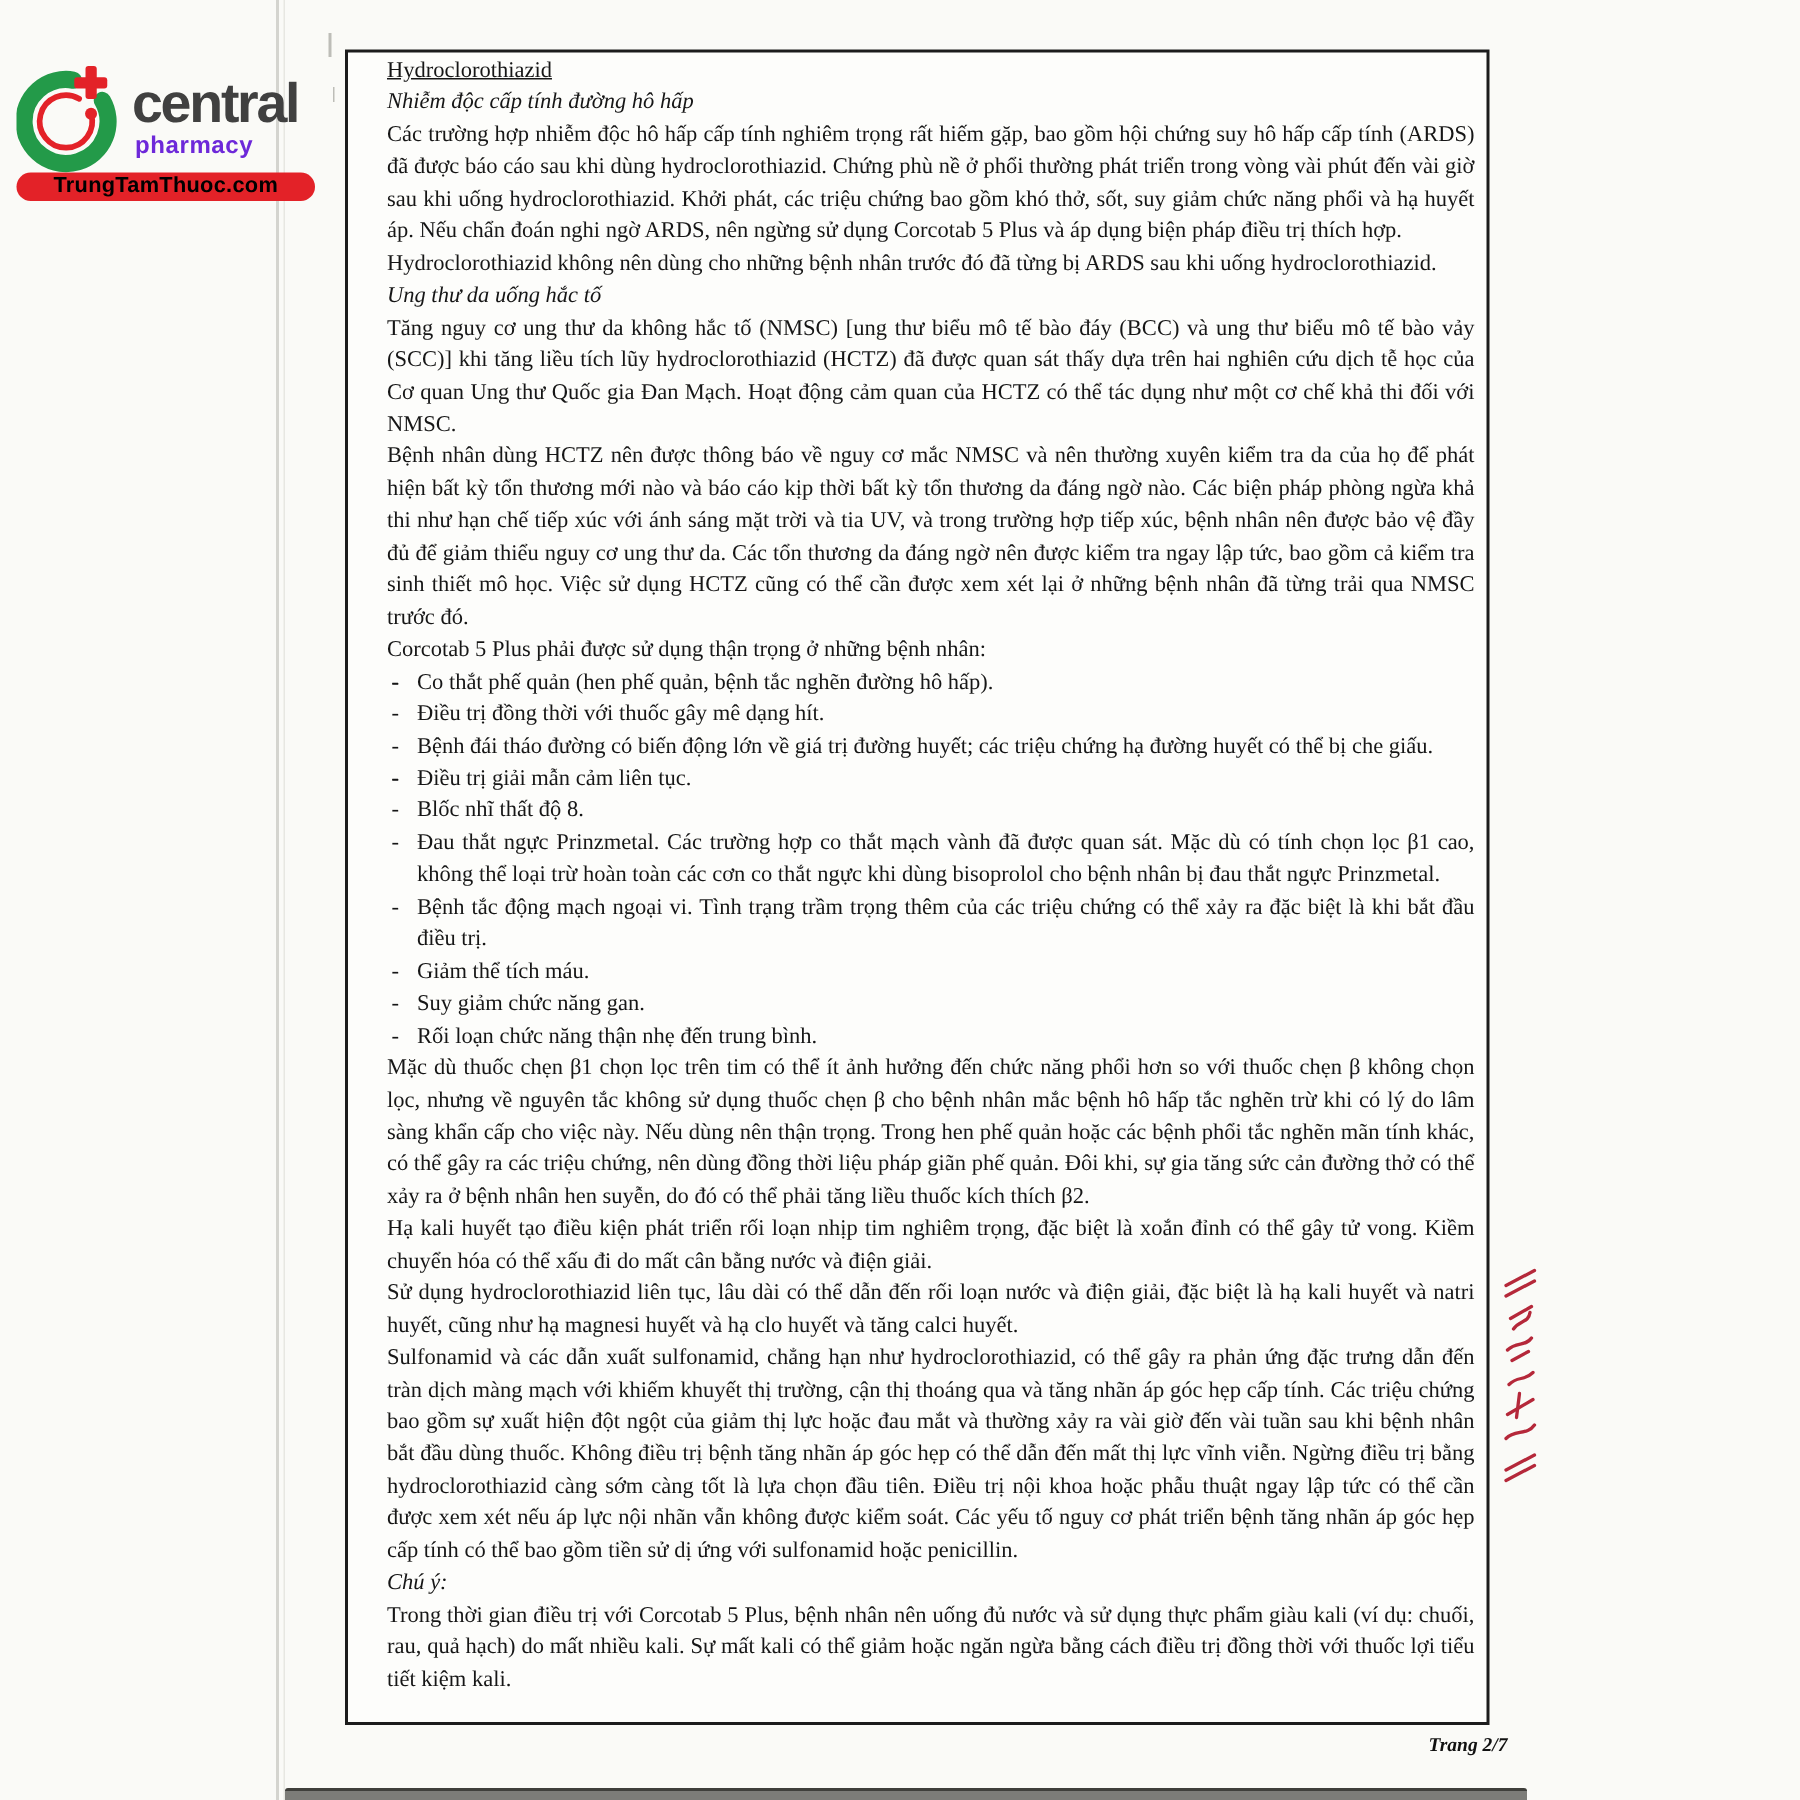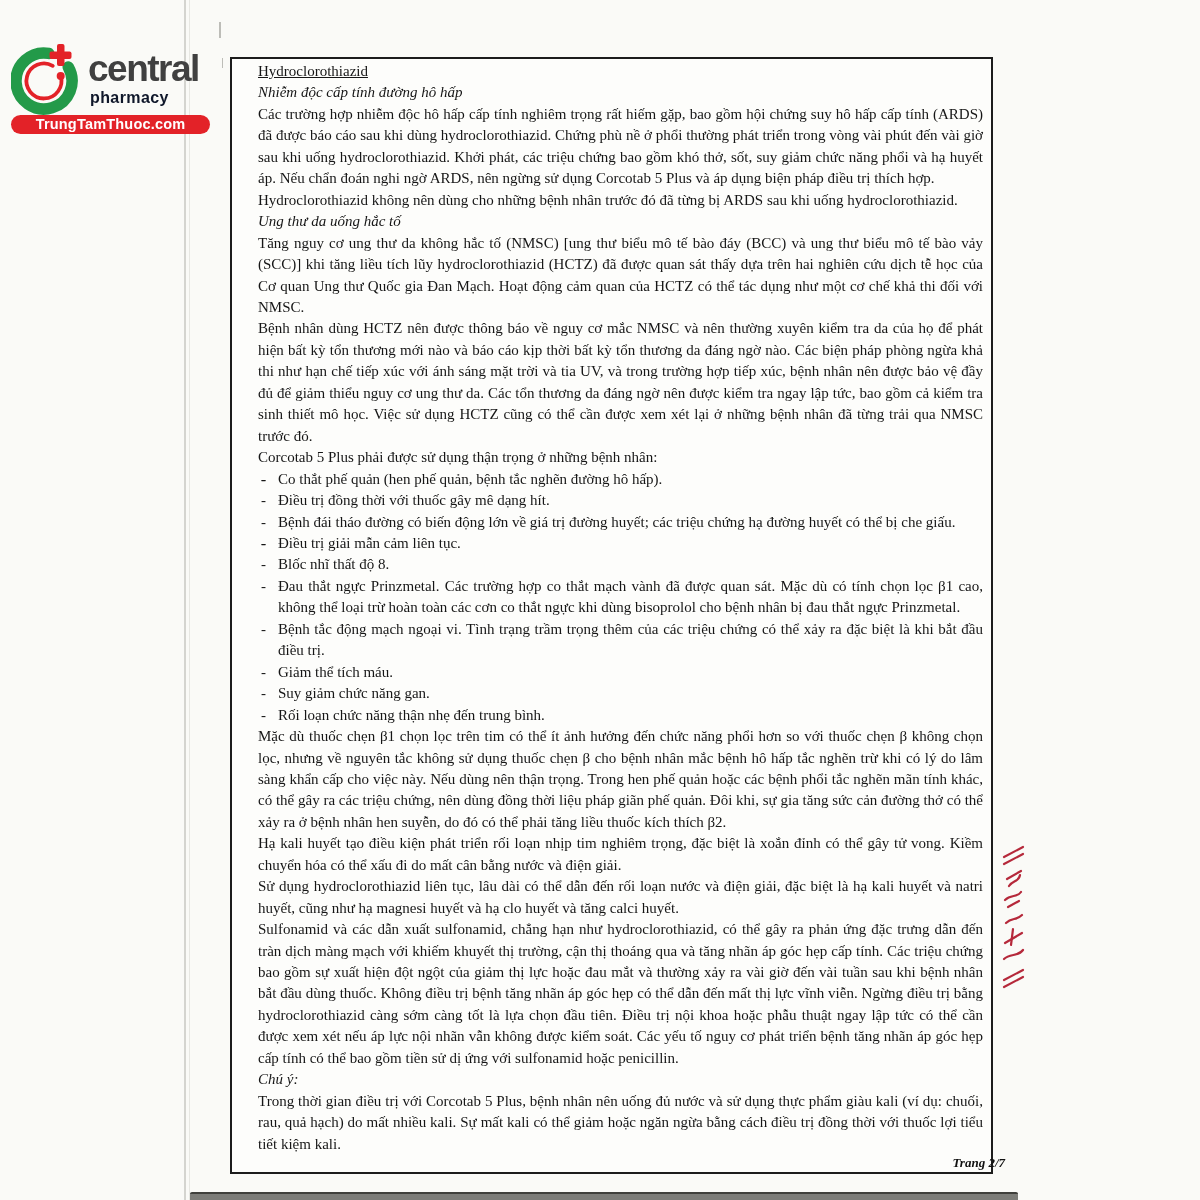"Hydroclorothiazid" .doc-frame { margin-top: 24px -> none }
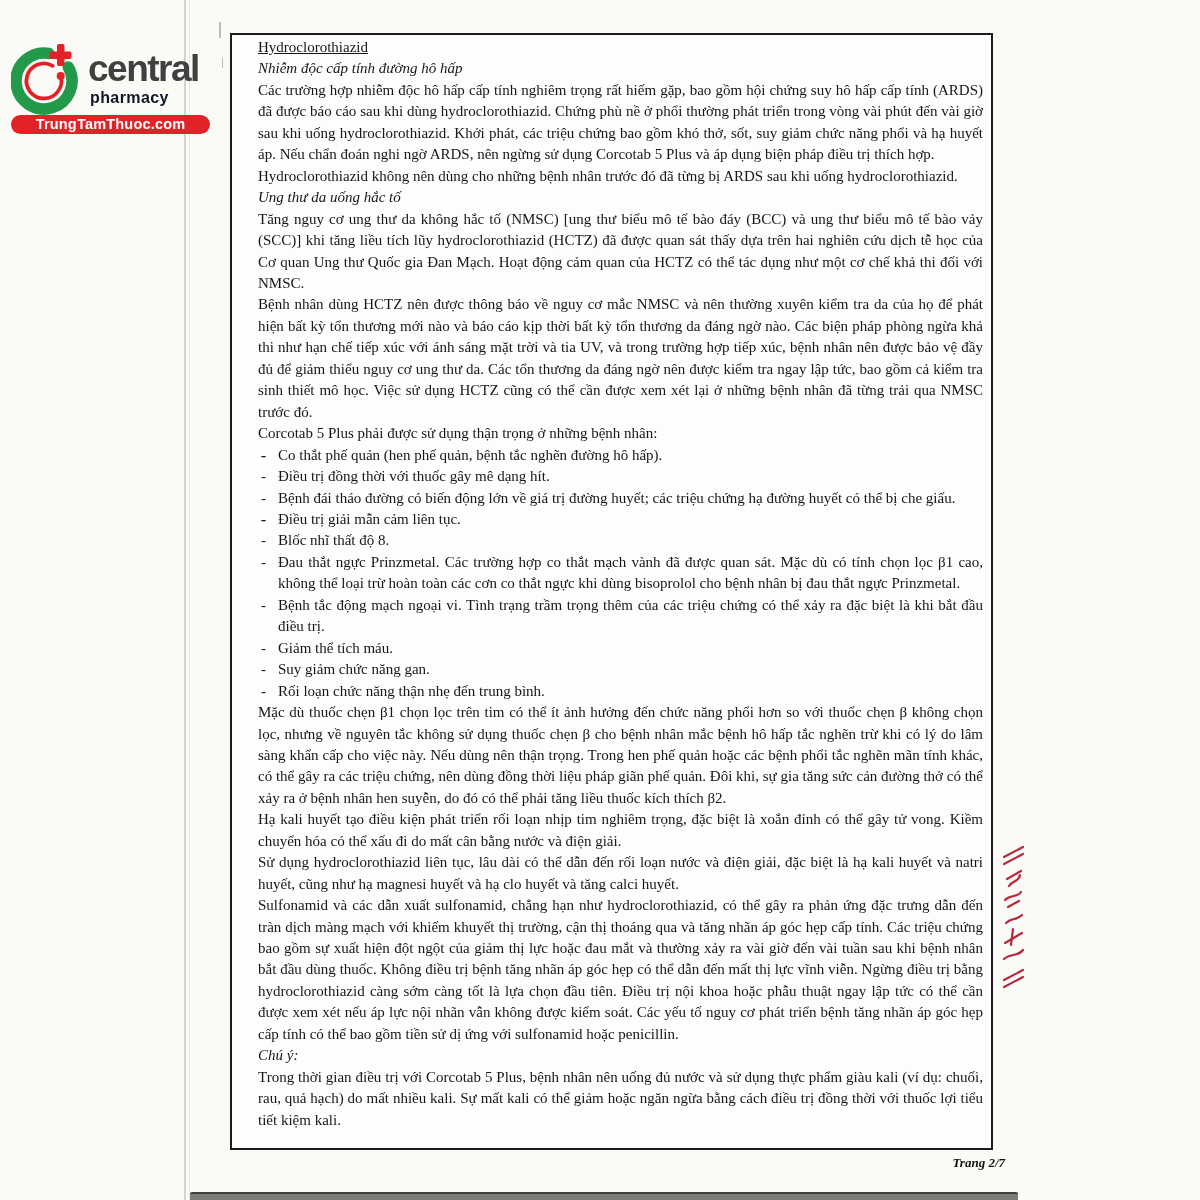"pharmacy" .logo-pharmacy { color: #0f172a -> #6d28d9 }
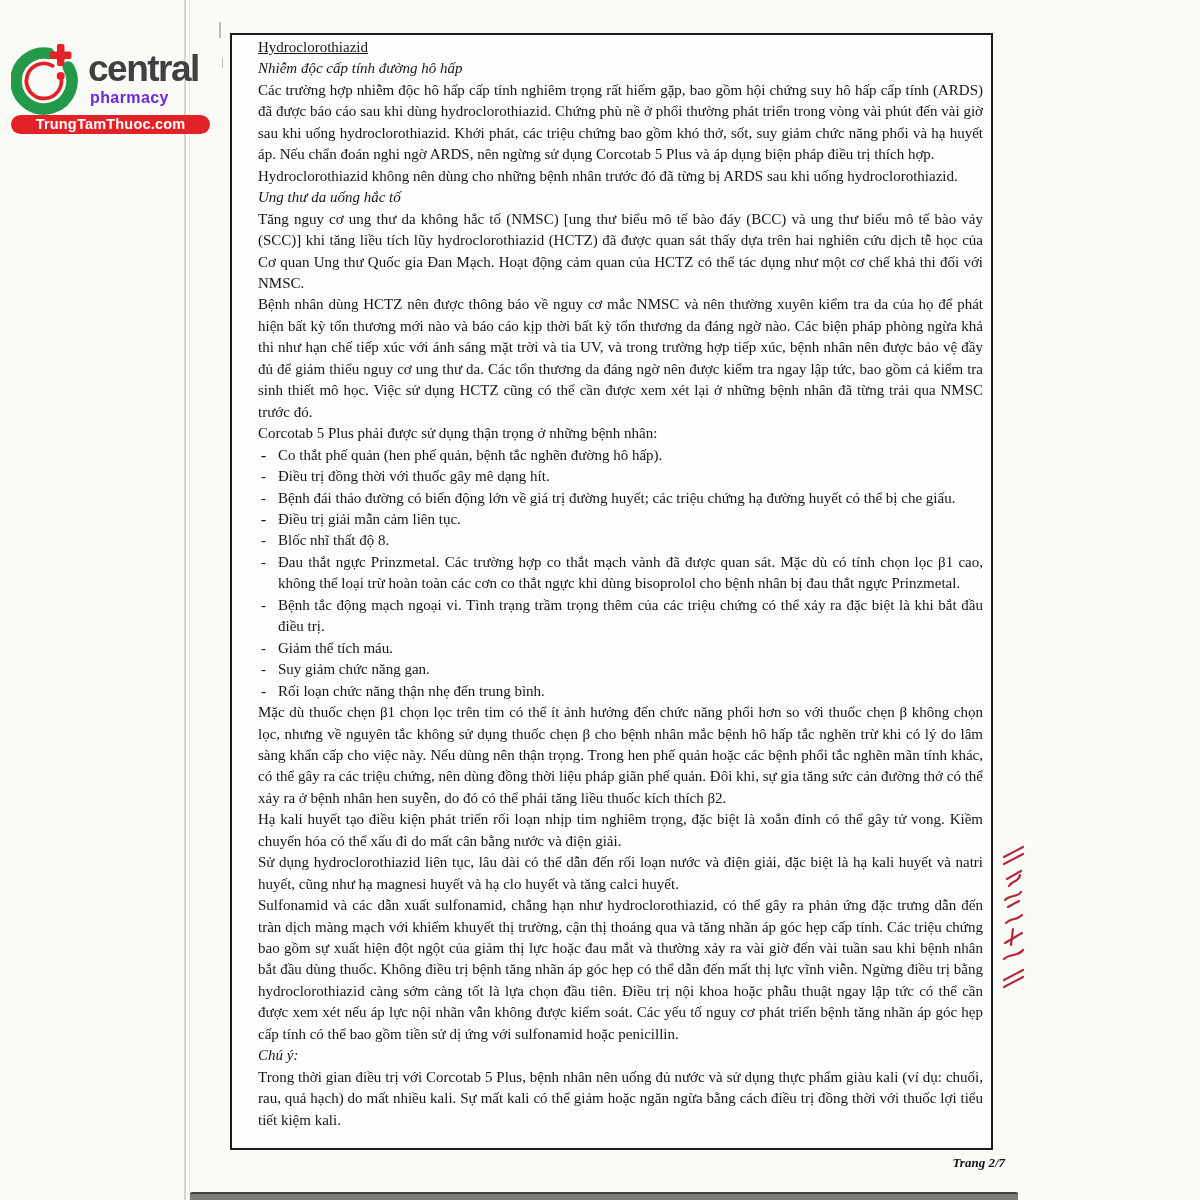"TrungTamThuoc.com" .logo-badge { color: #ffffff -> #000000 }
